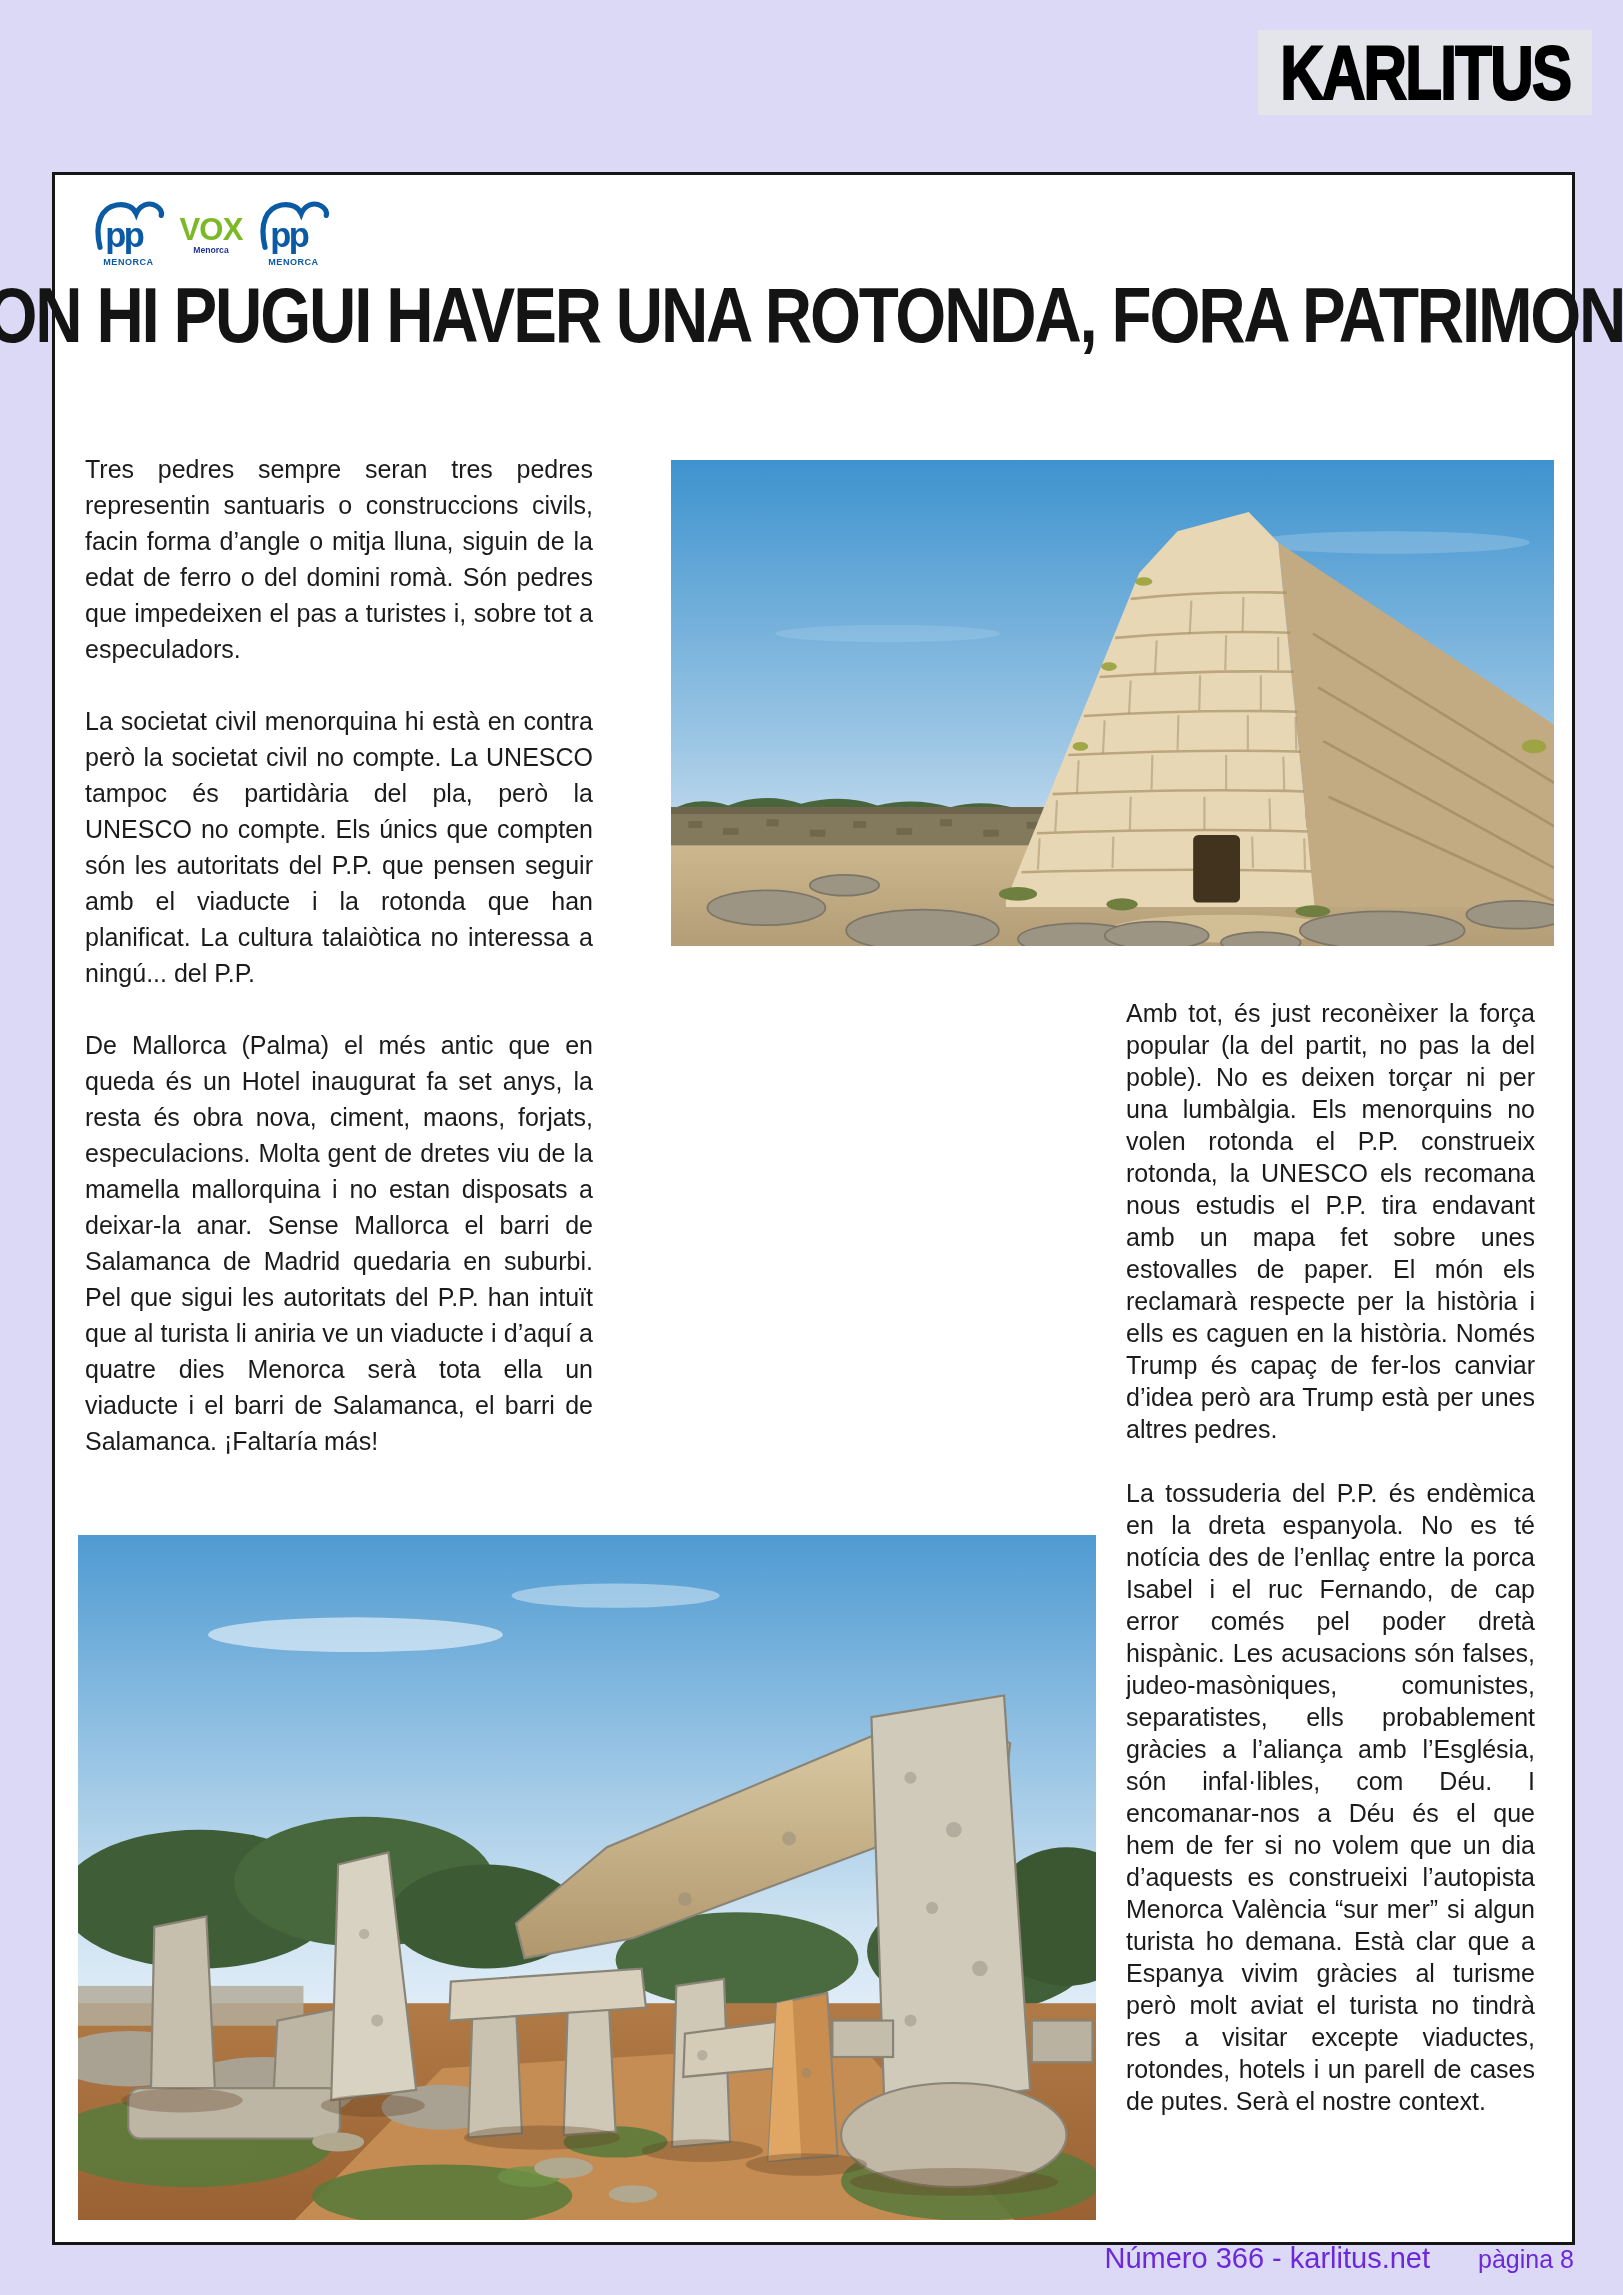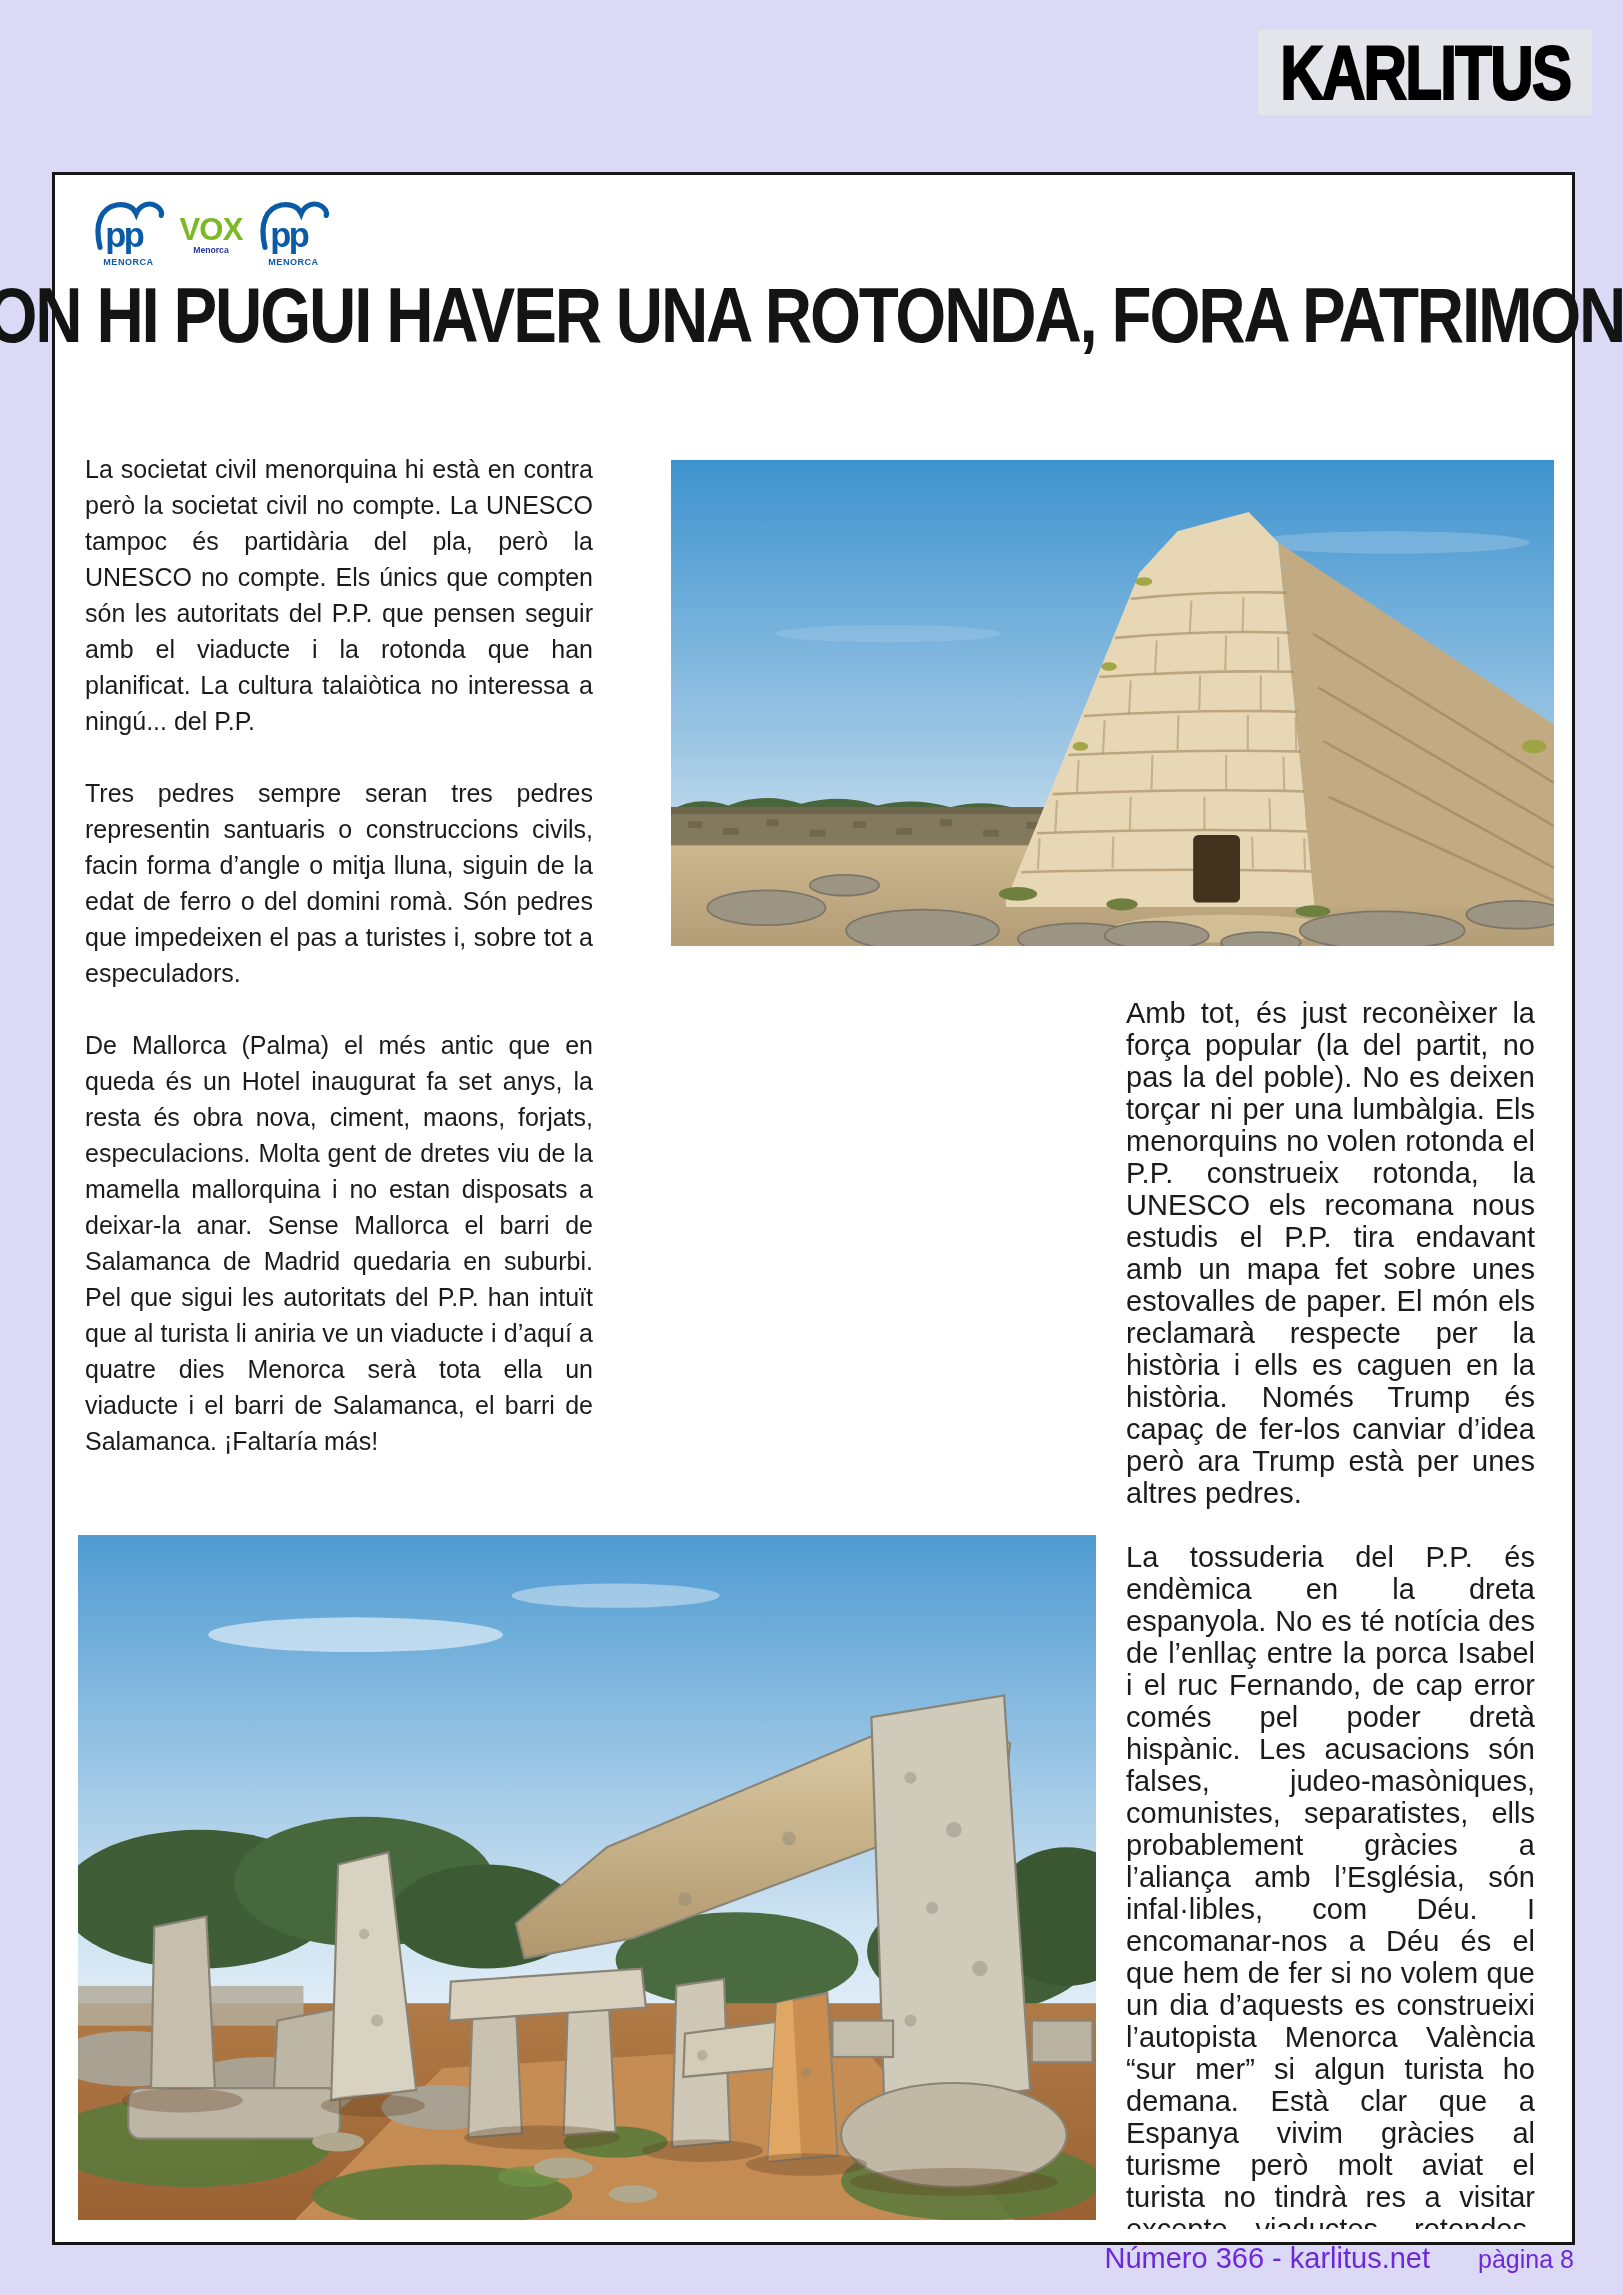"La societat civil menorquina hi" p { order: before "Tres pedres sempre seran tres" -> after "Tres pedres sempre seran tres" }
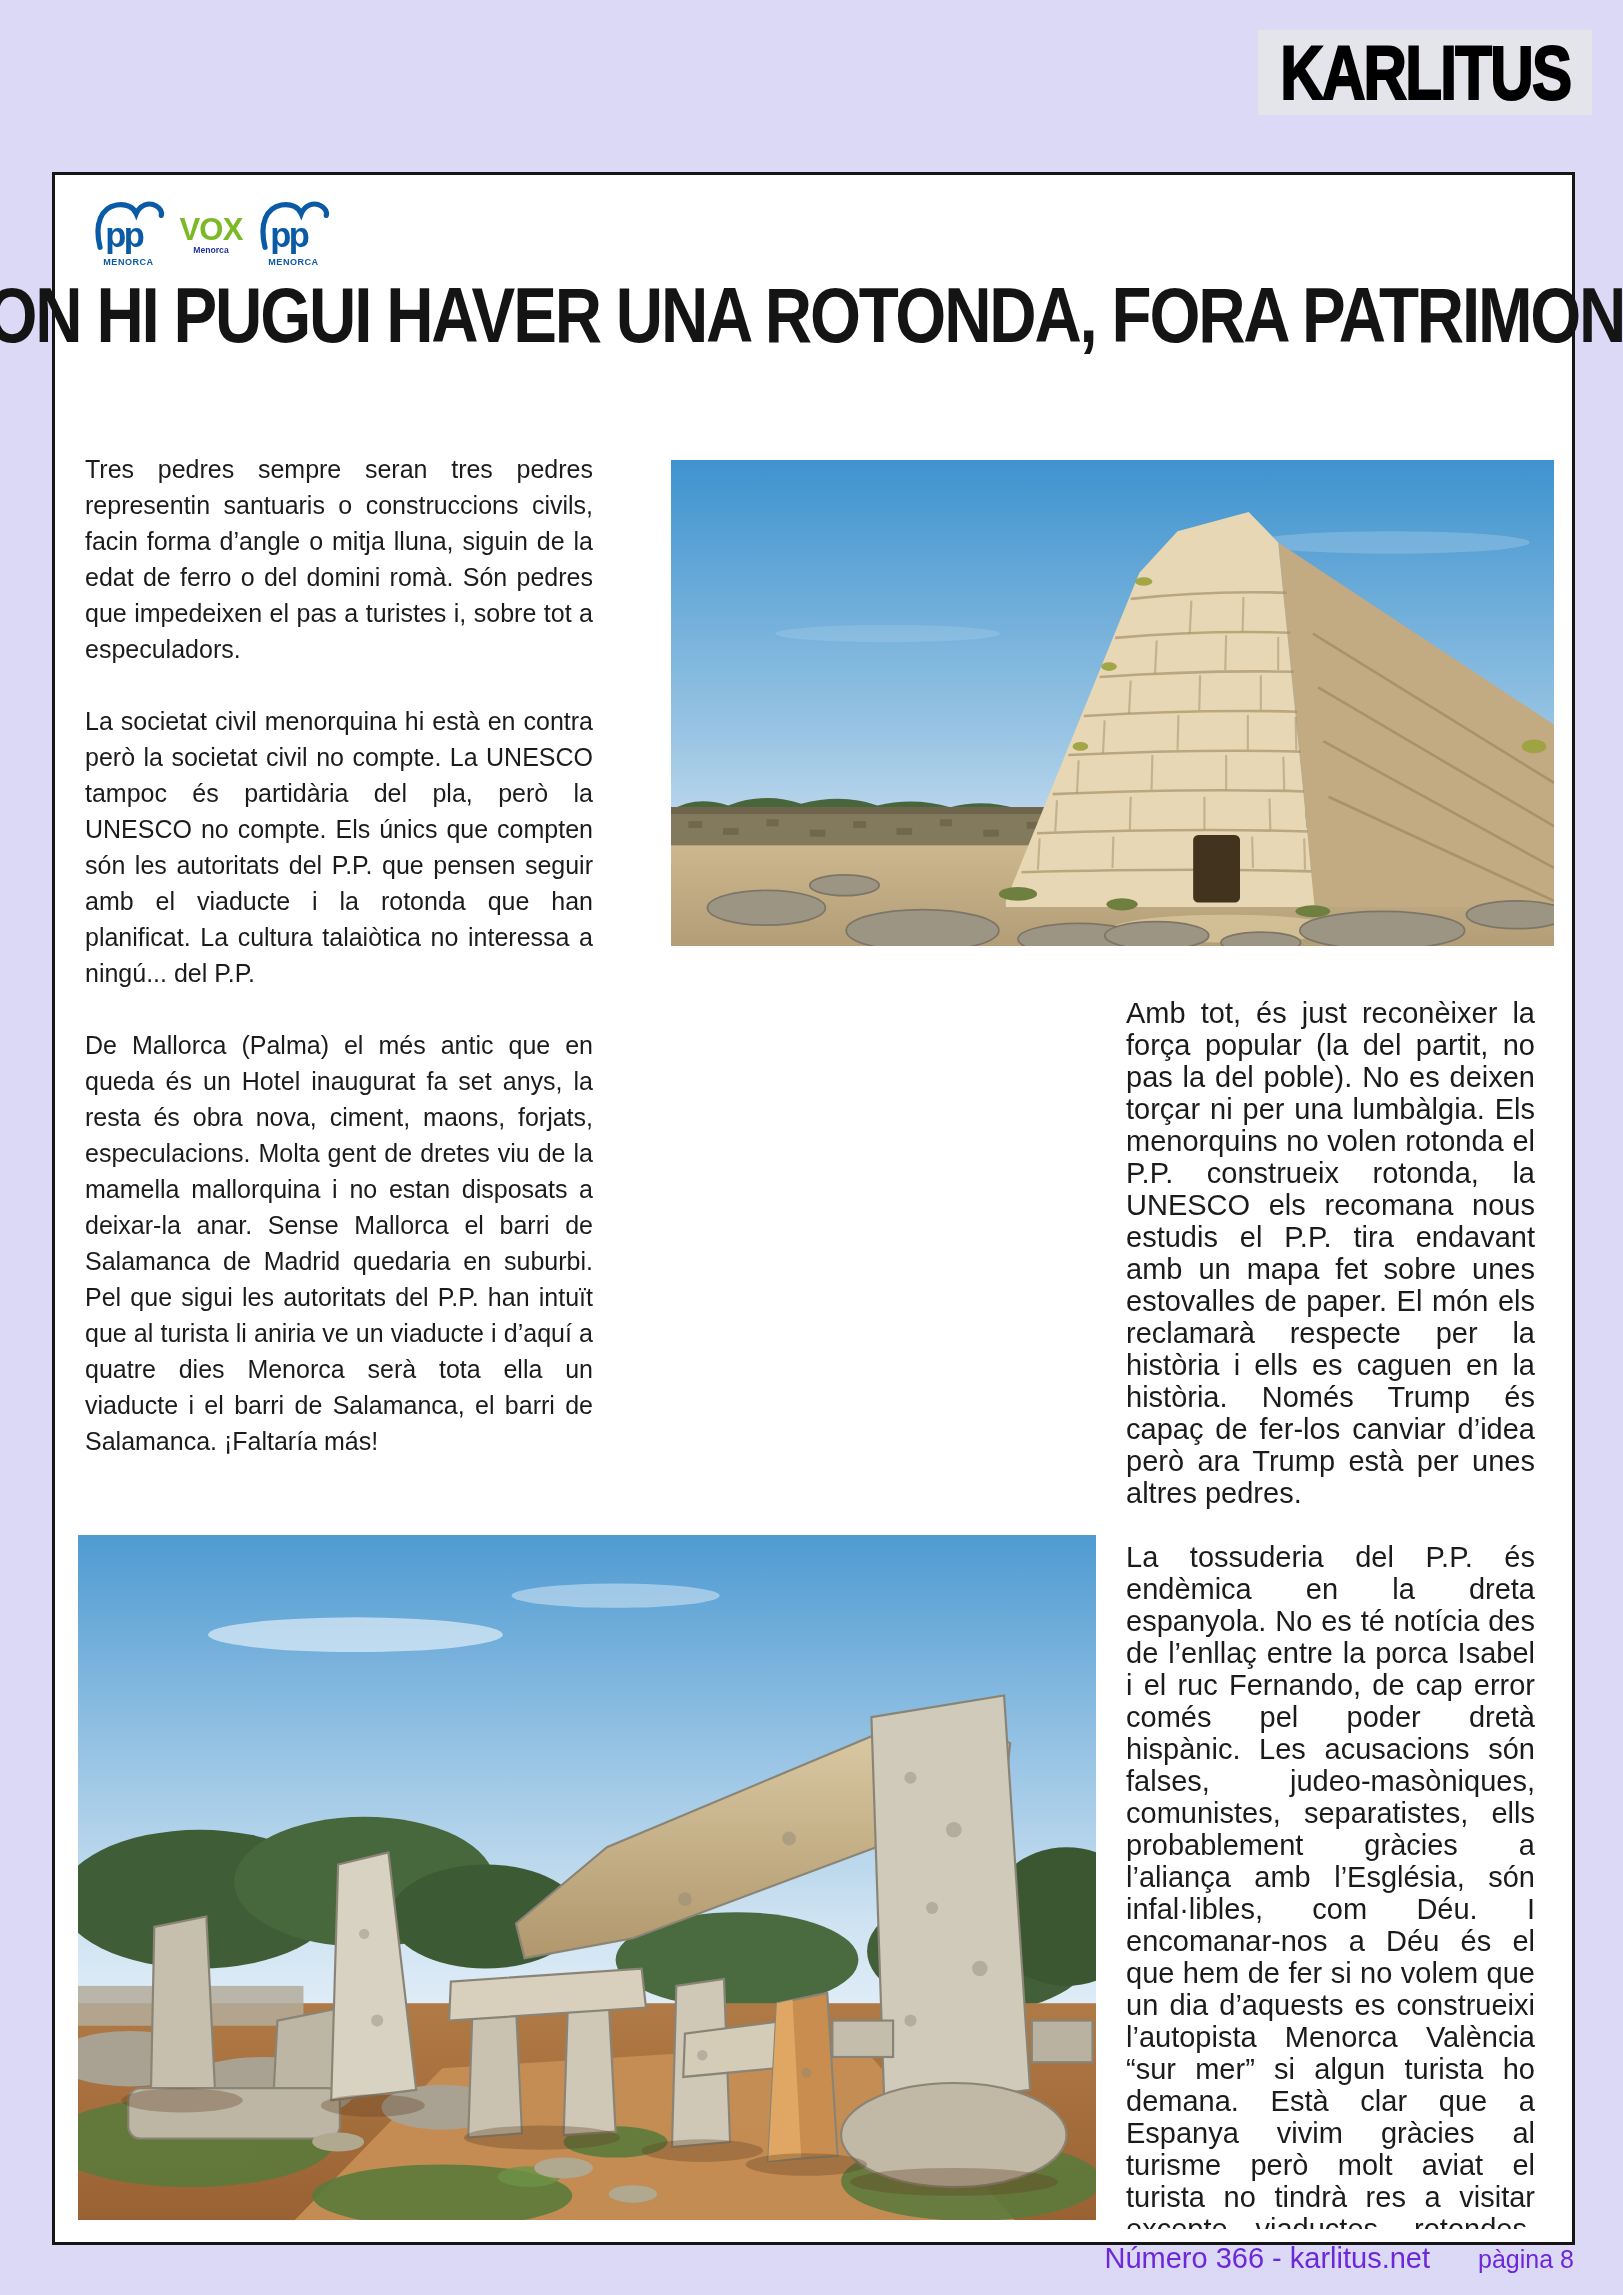"Amb tot, és just reconèixer" .col-right { font-size: 29px -> 25px }
